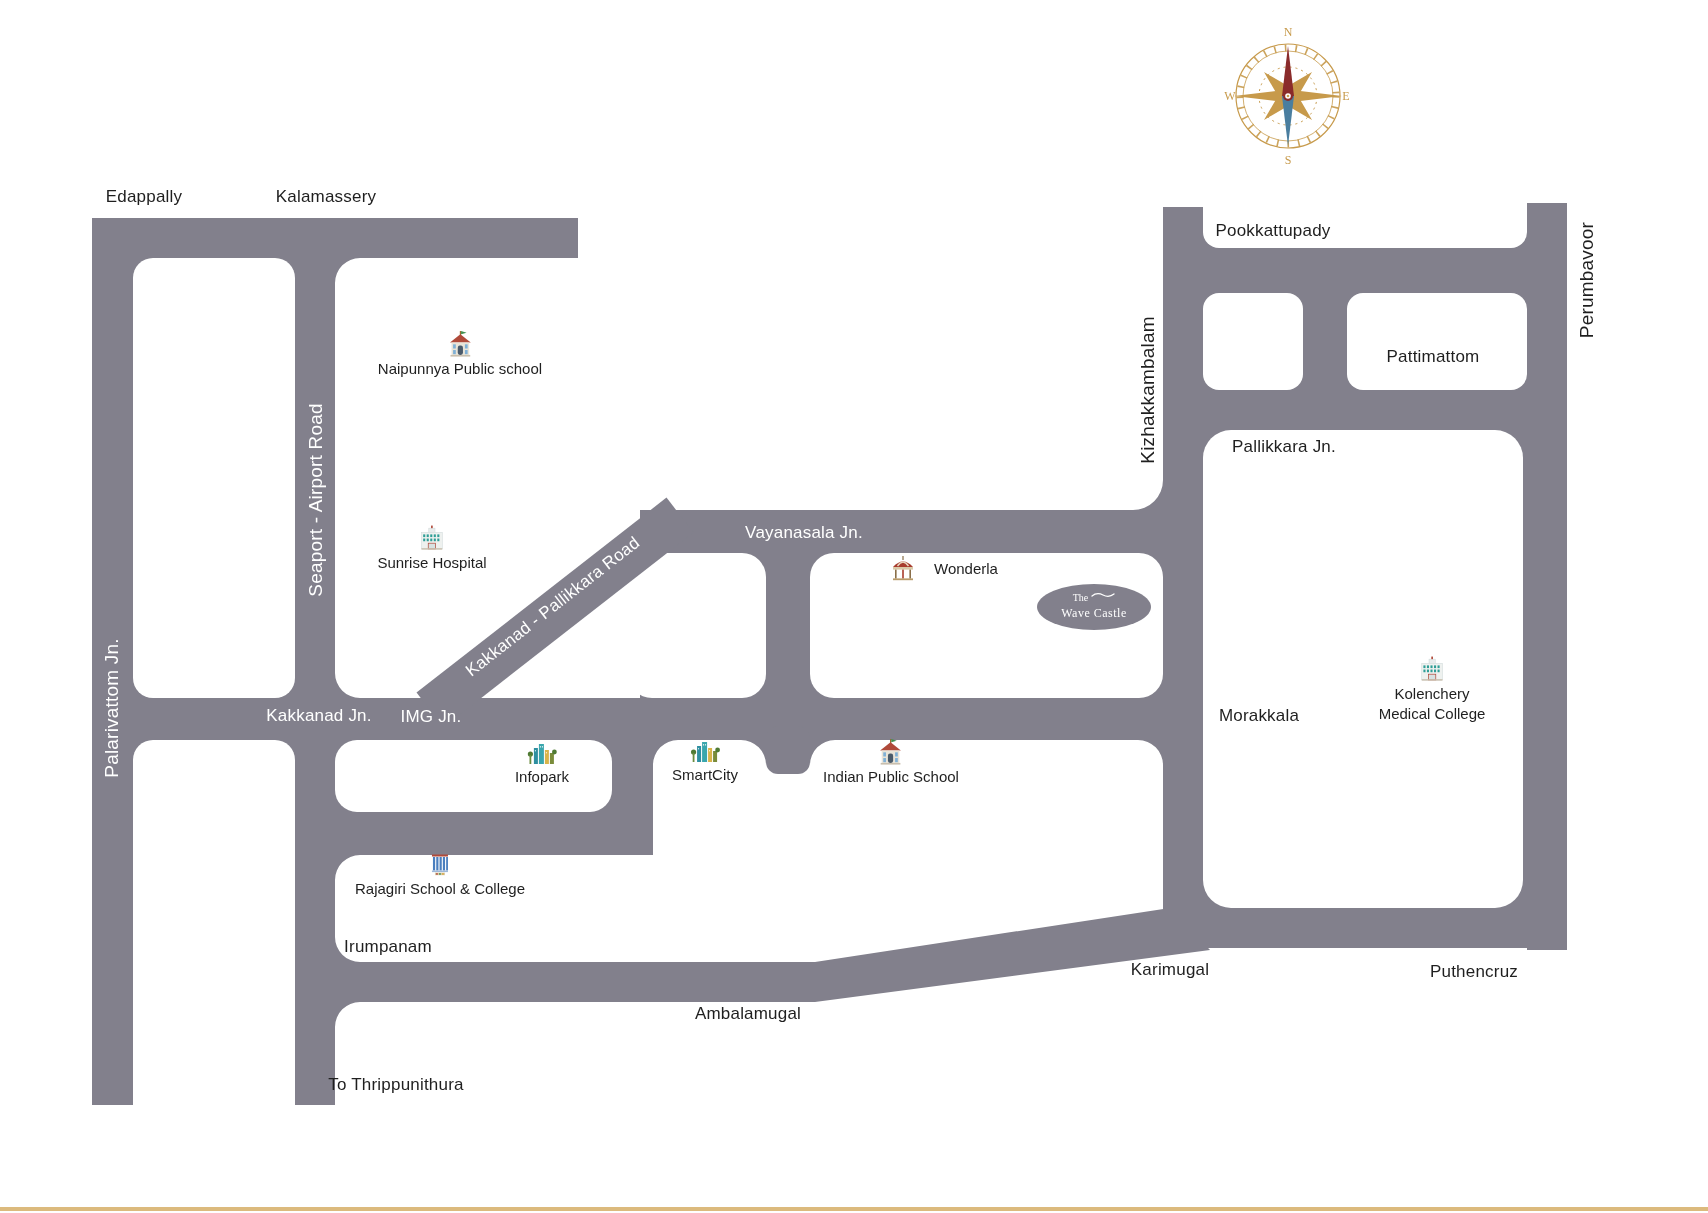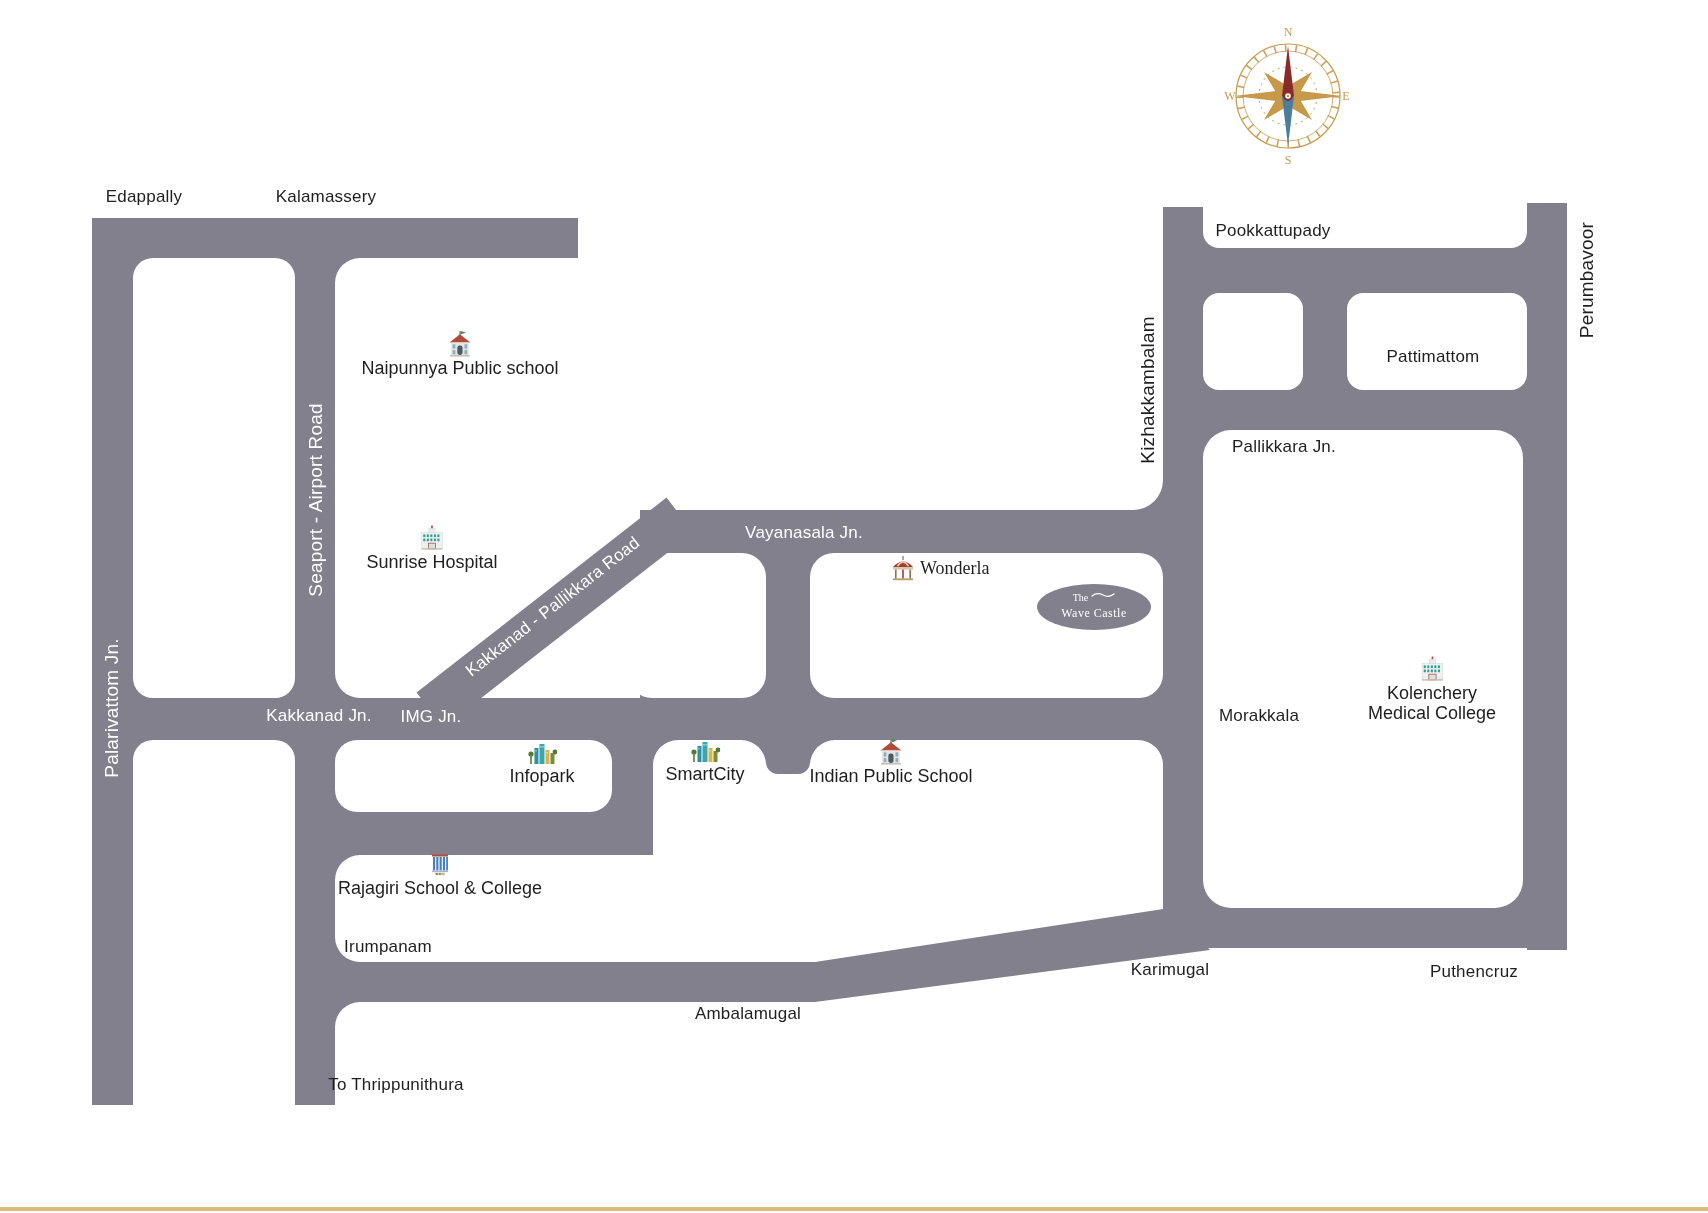"Naipunnya Public school" .lm-label { font-size: 18px -> 15px }
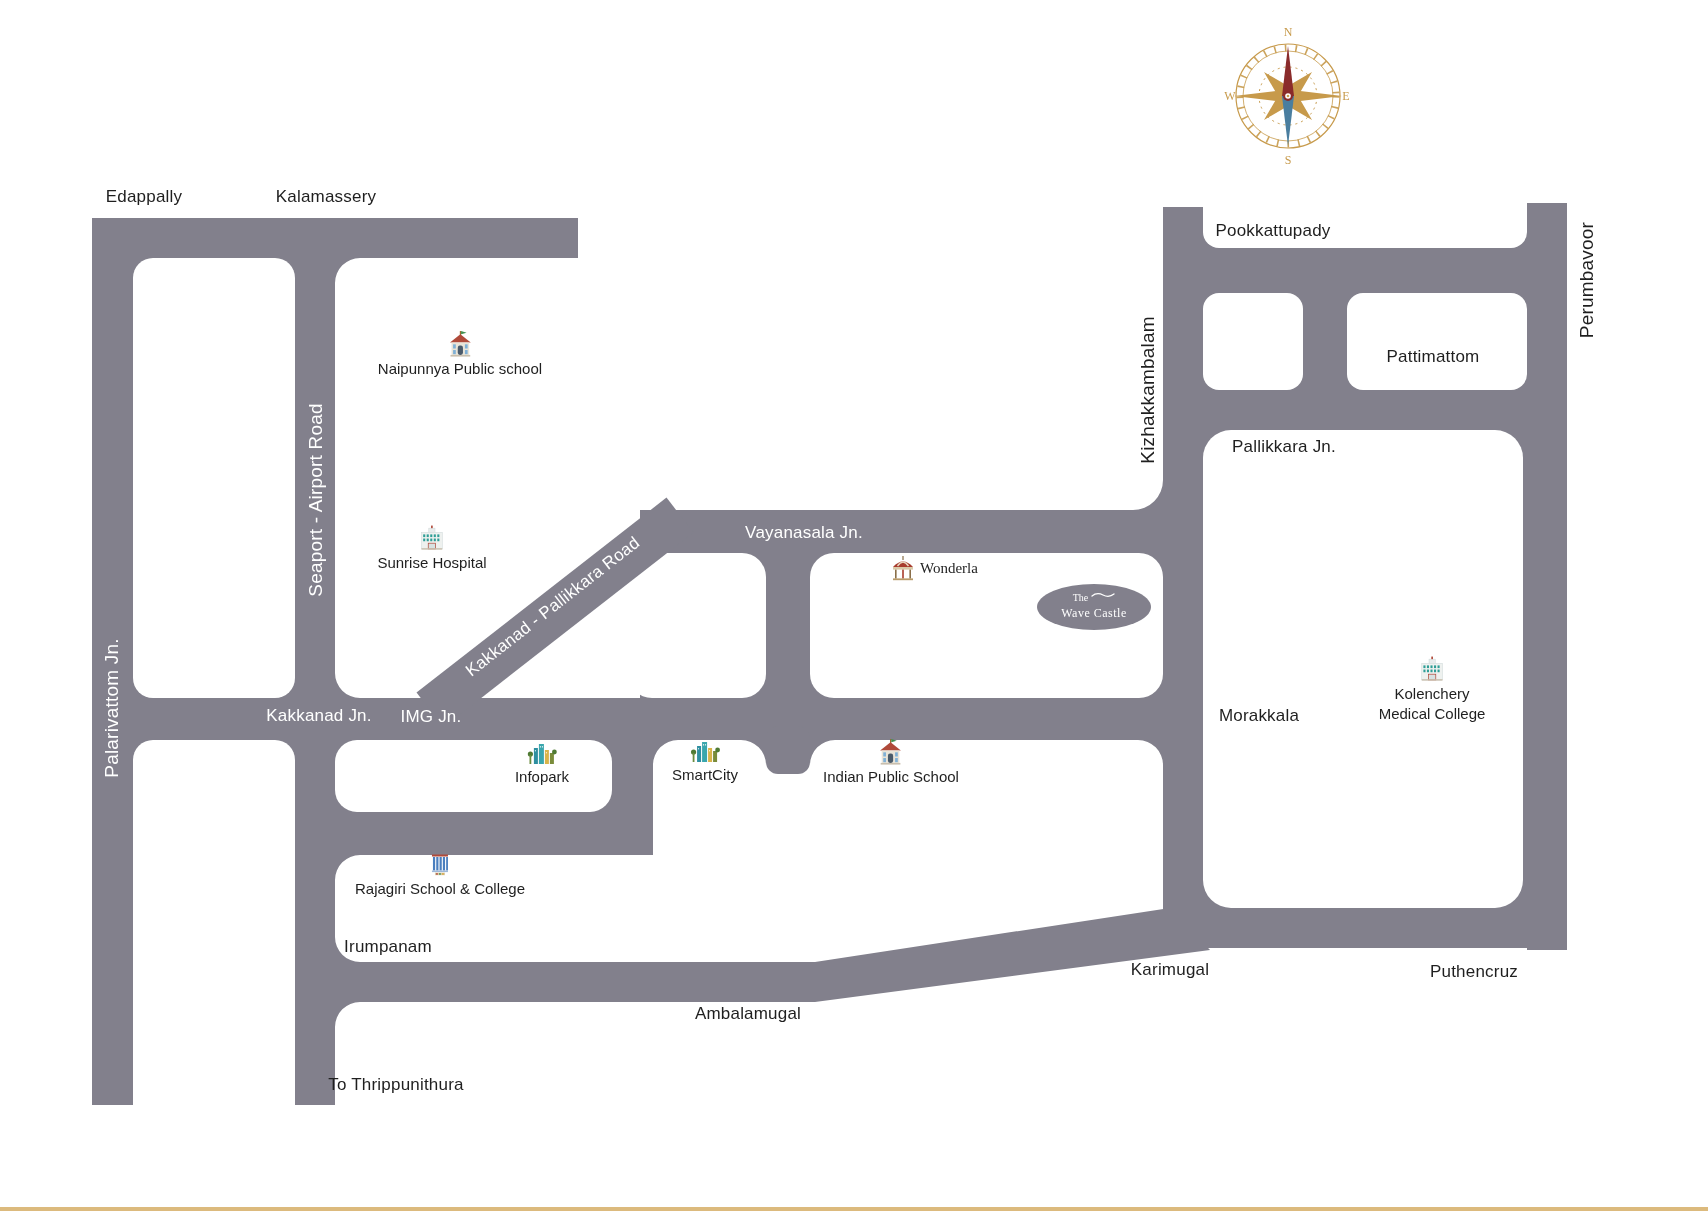"Wonderla" .landmark.row { font-family: Liberation Serif, serif -> none; gap: 4px -> 18px }
